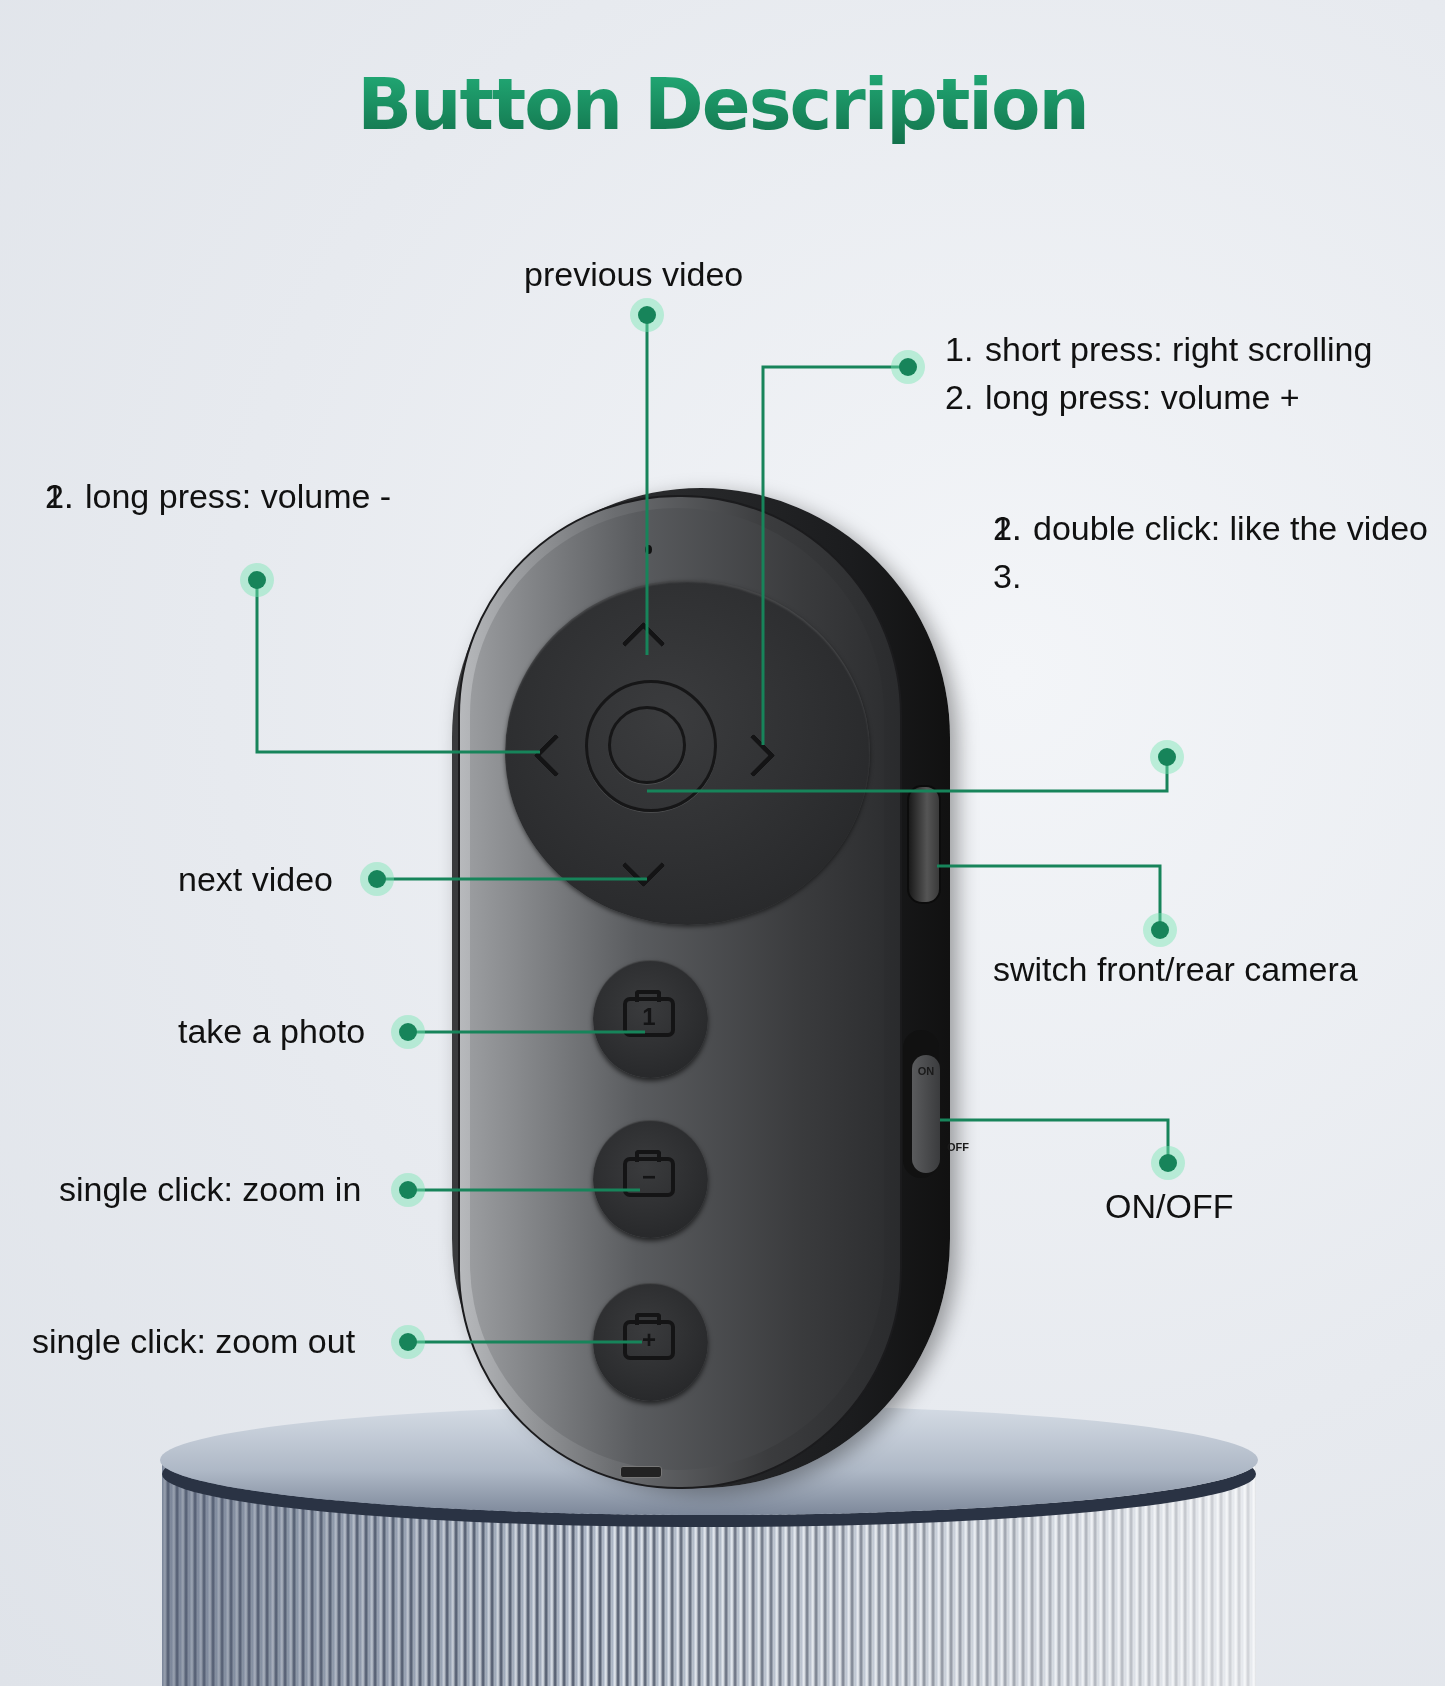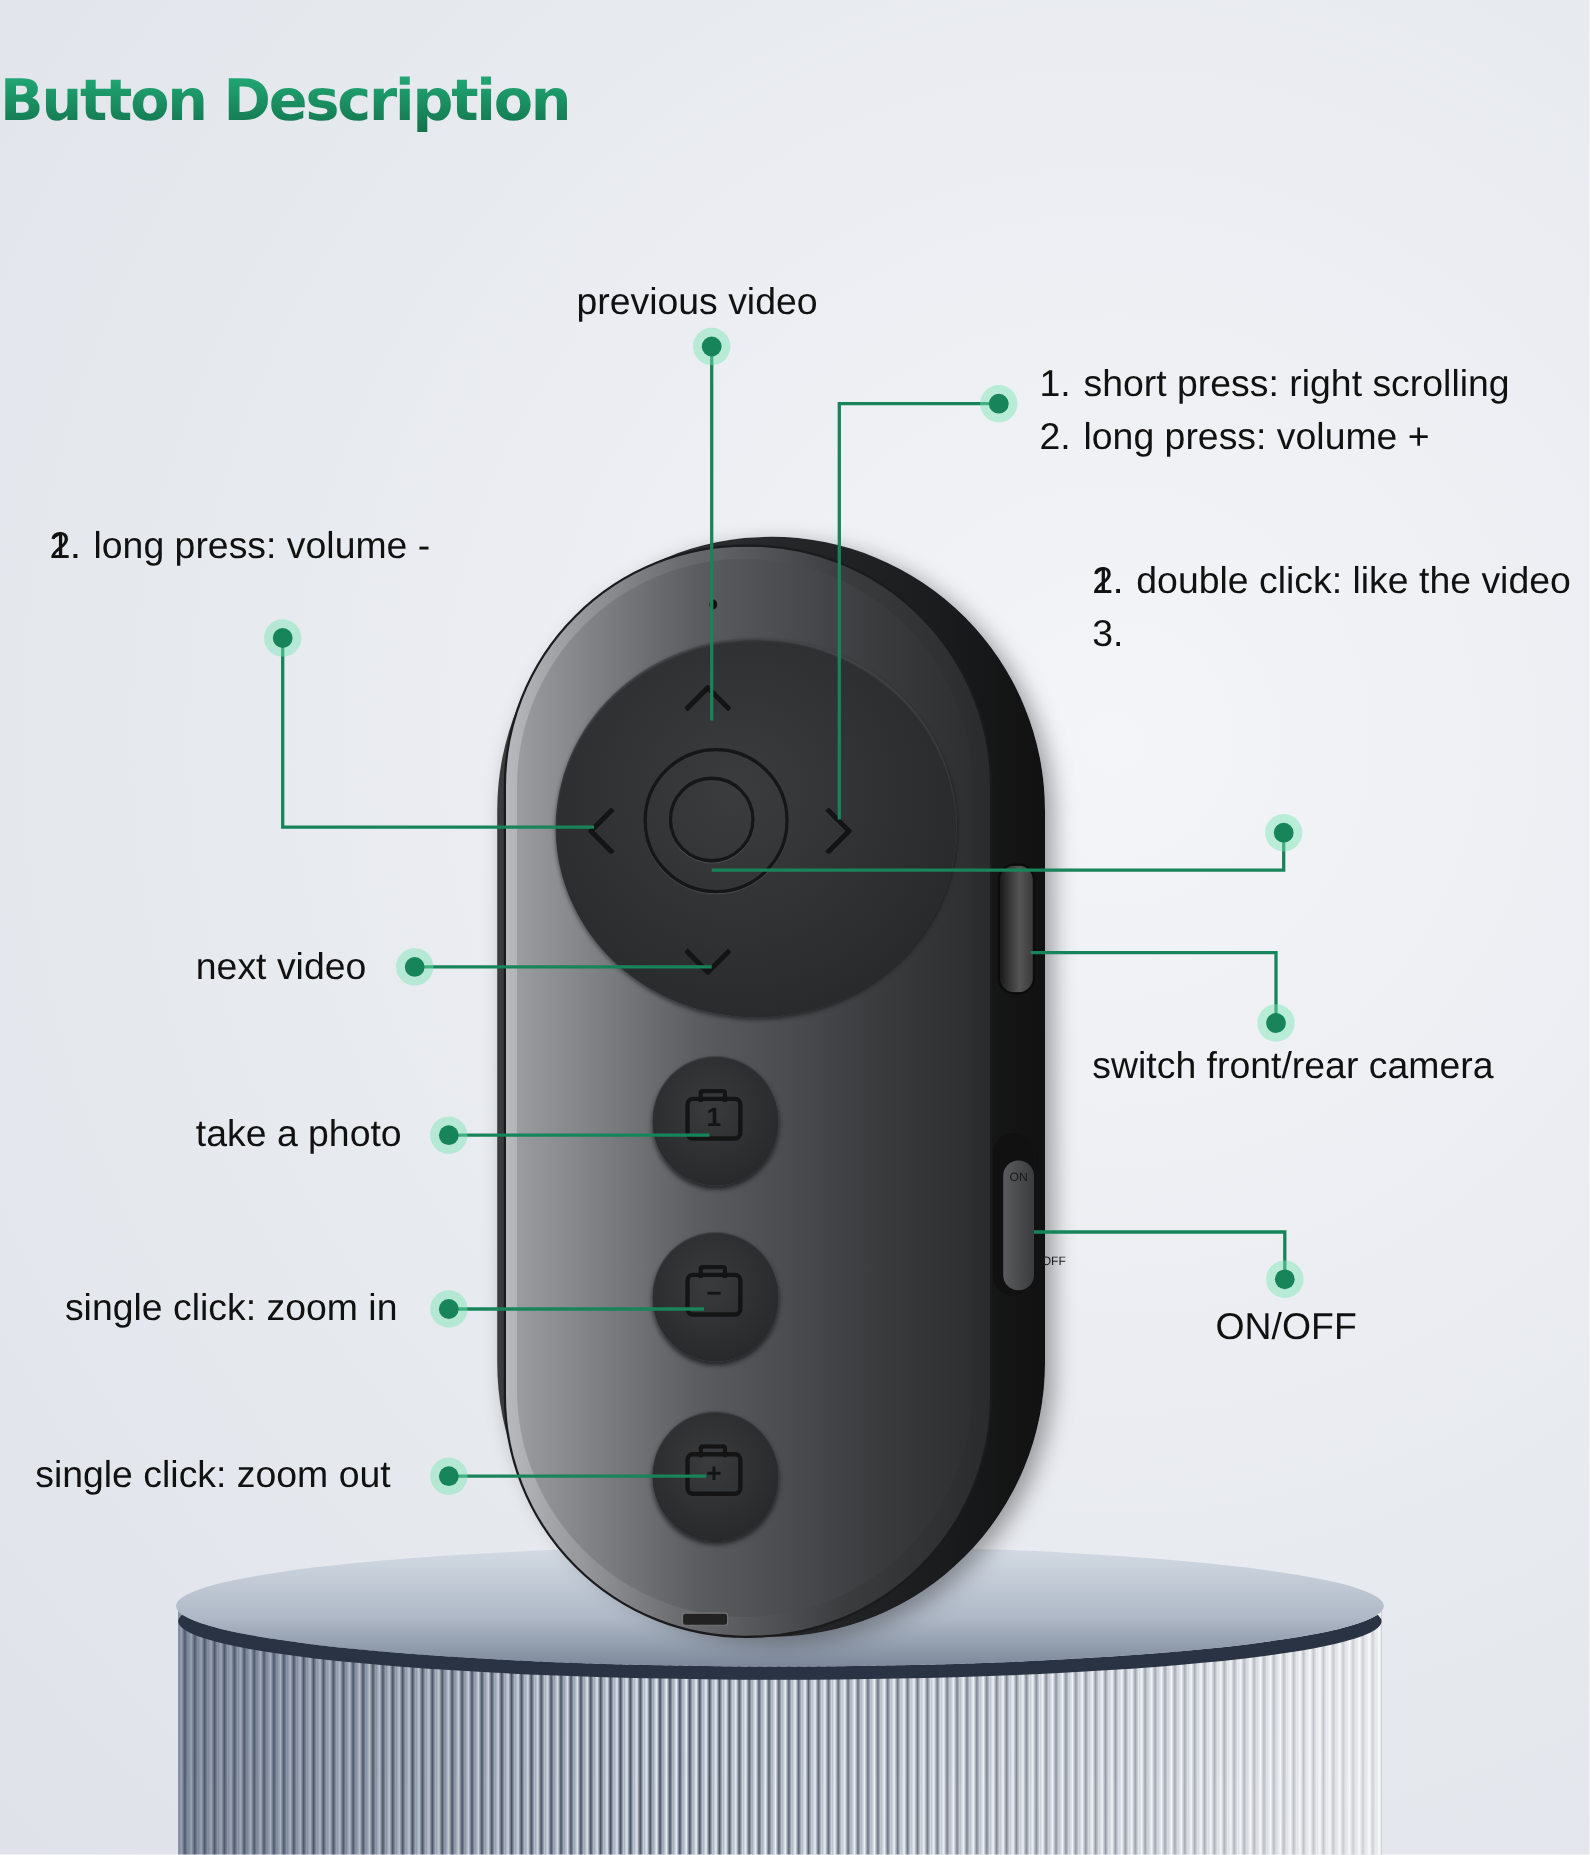"Button Description" .title { font-size: 52px -> 72px; text-align: none -> center }
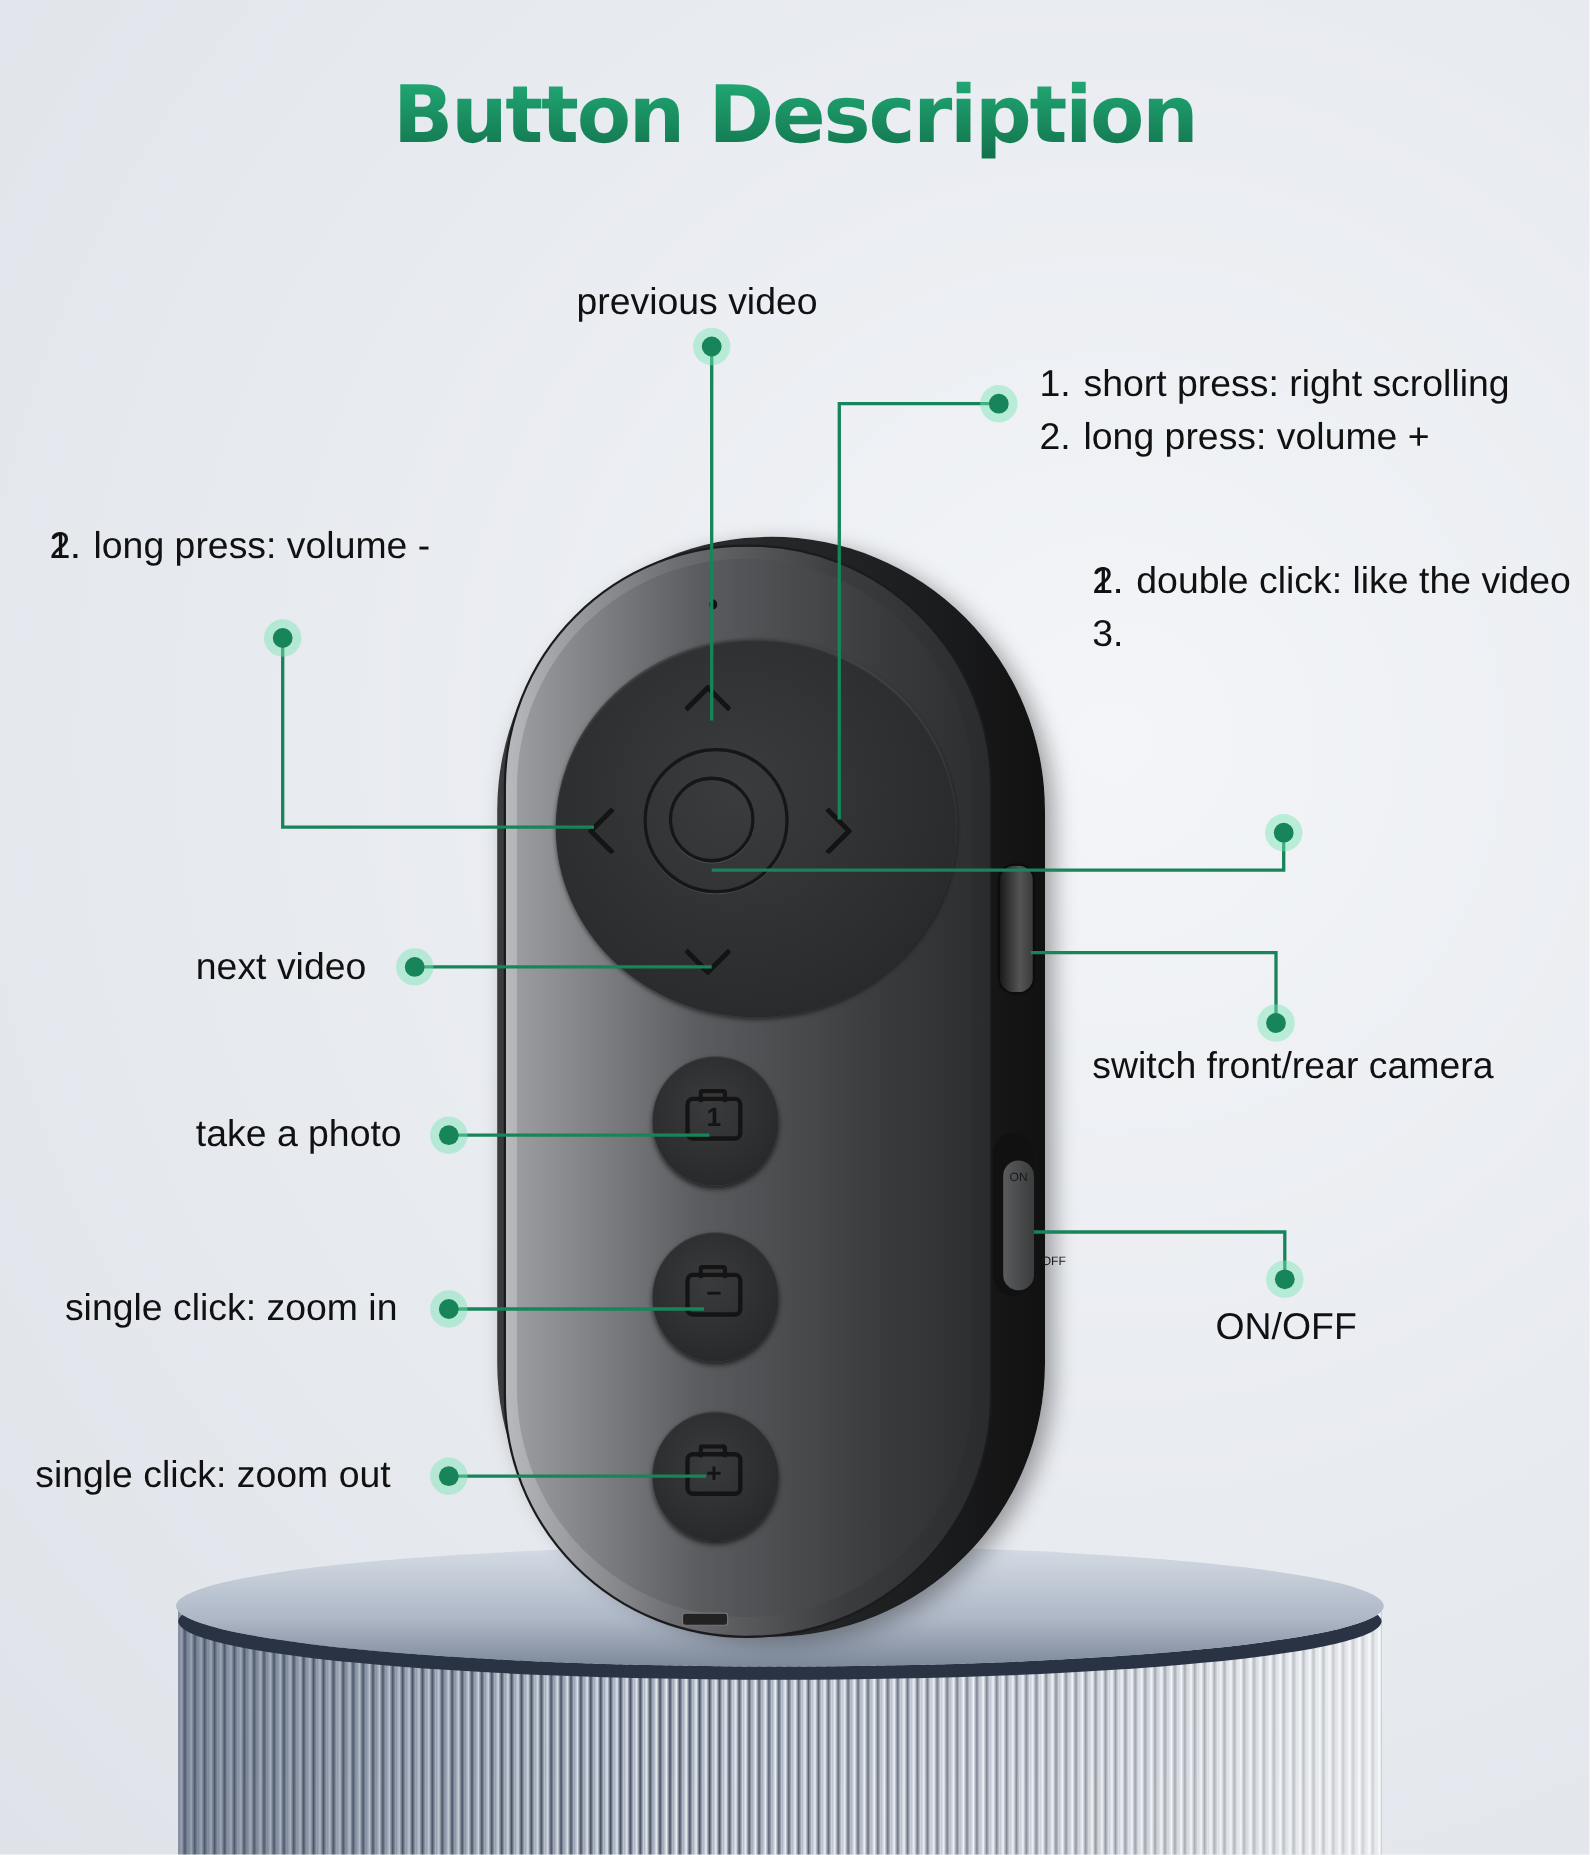"ON" .switch span { font-weight: normal -> bold }
